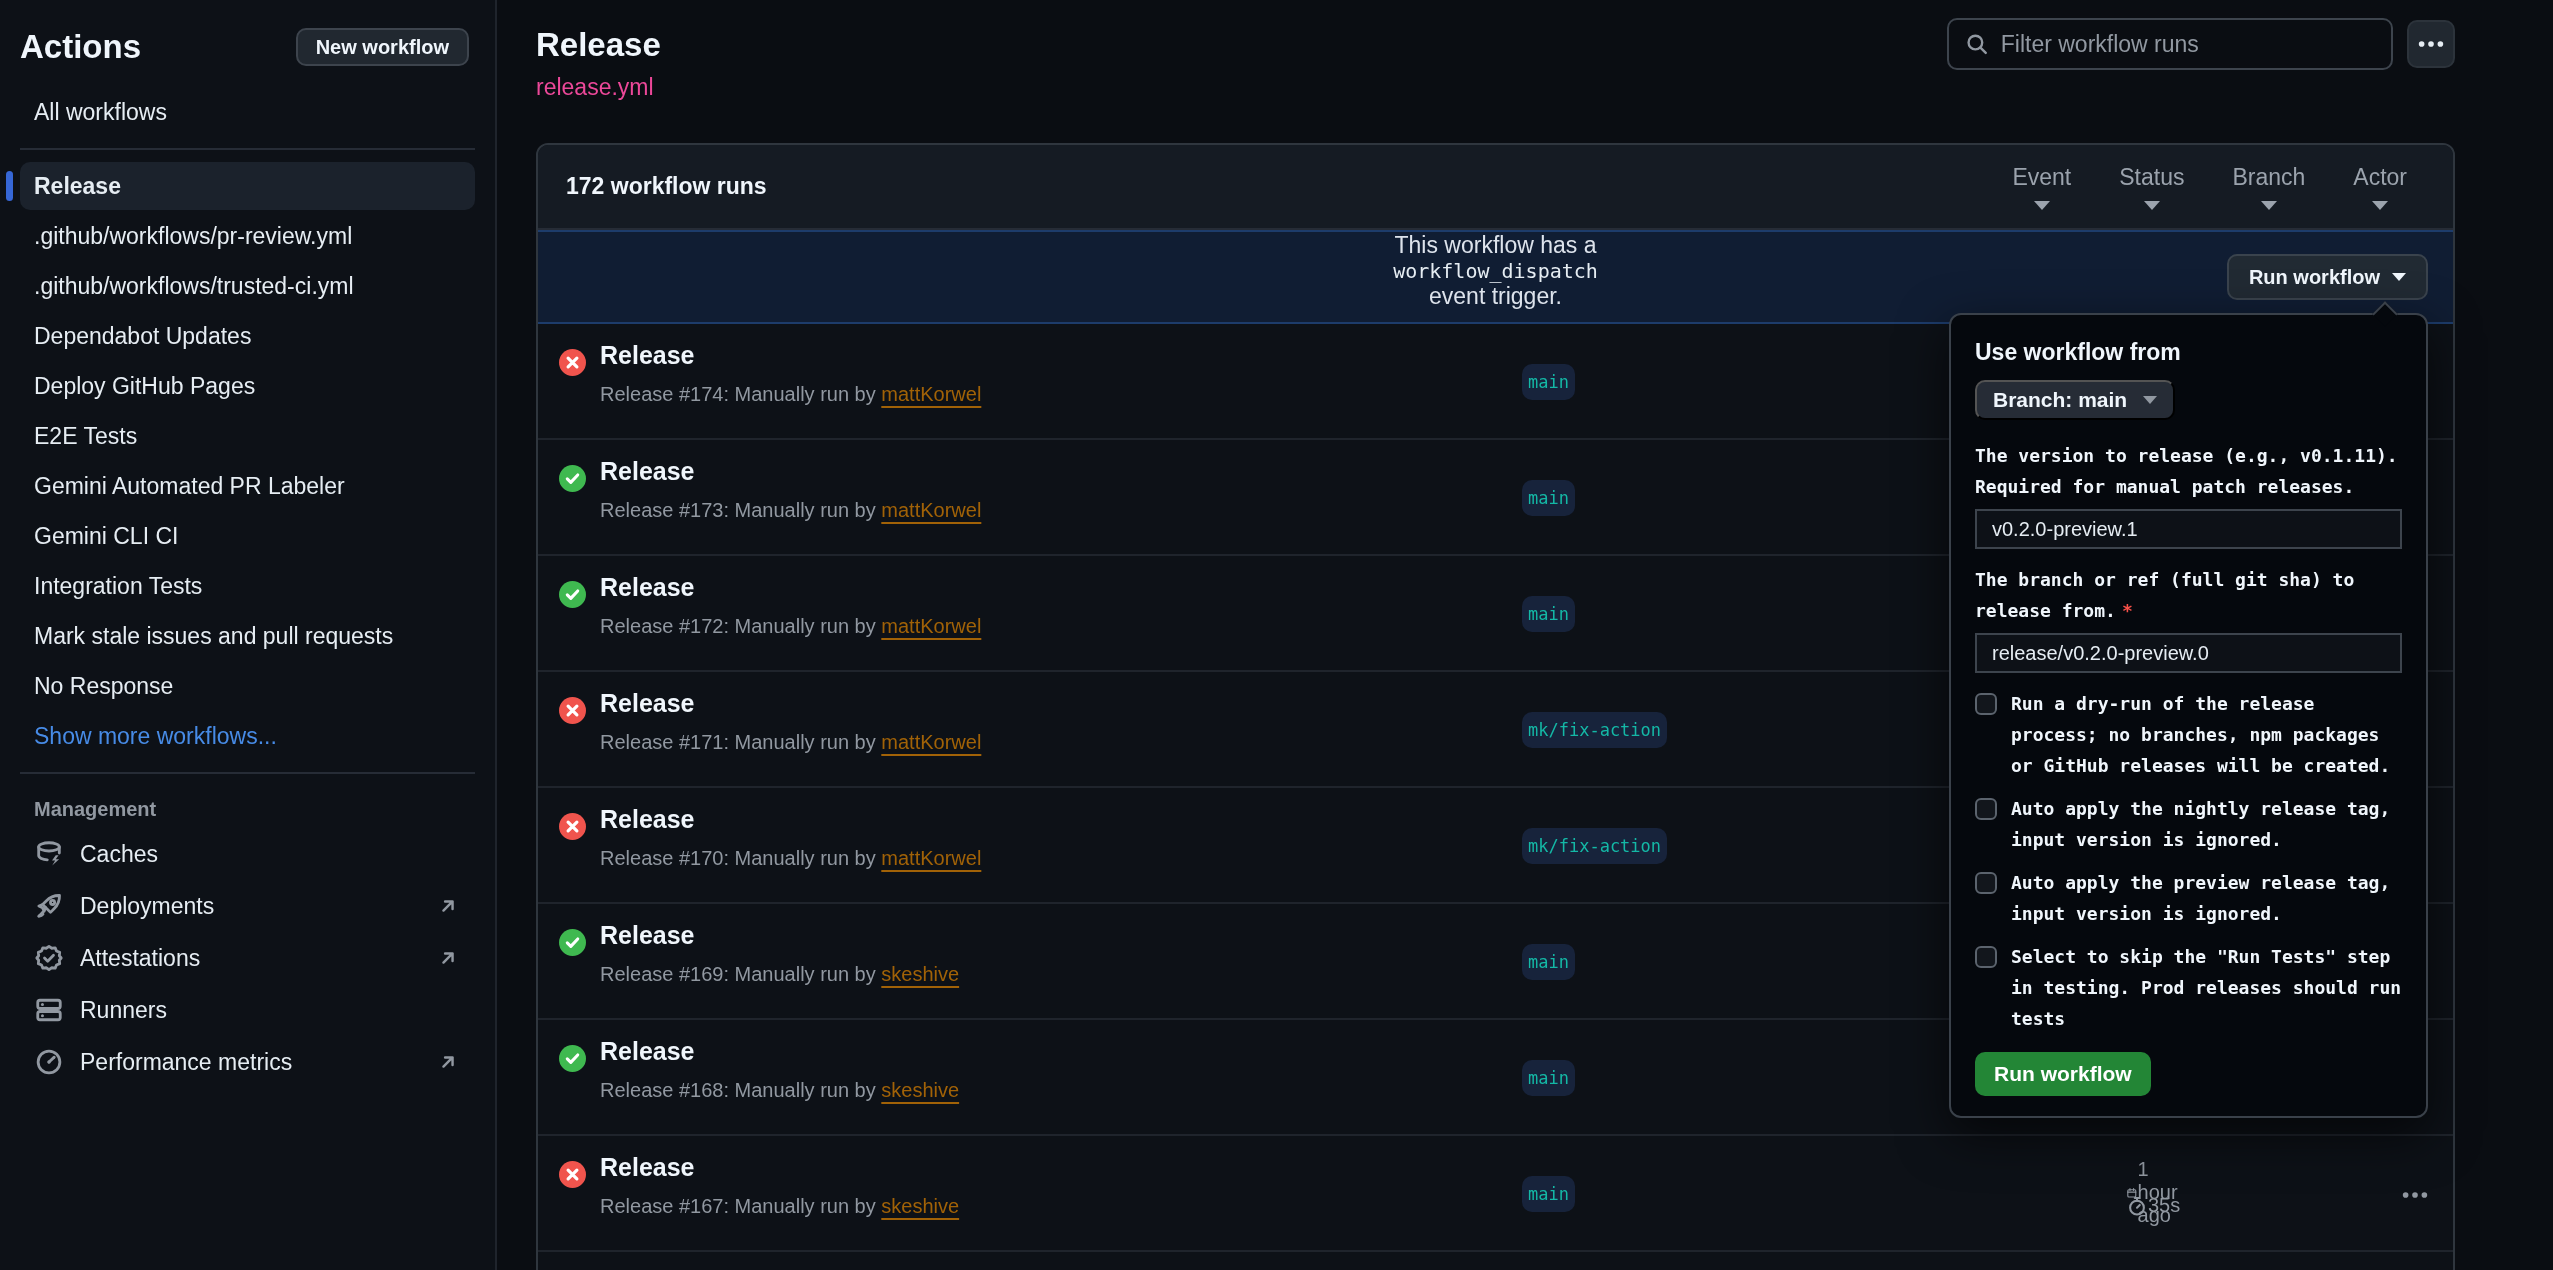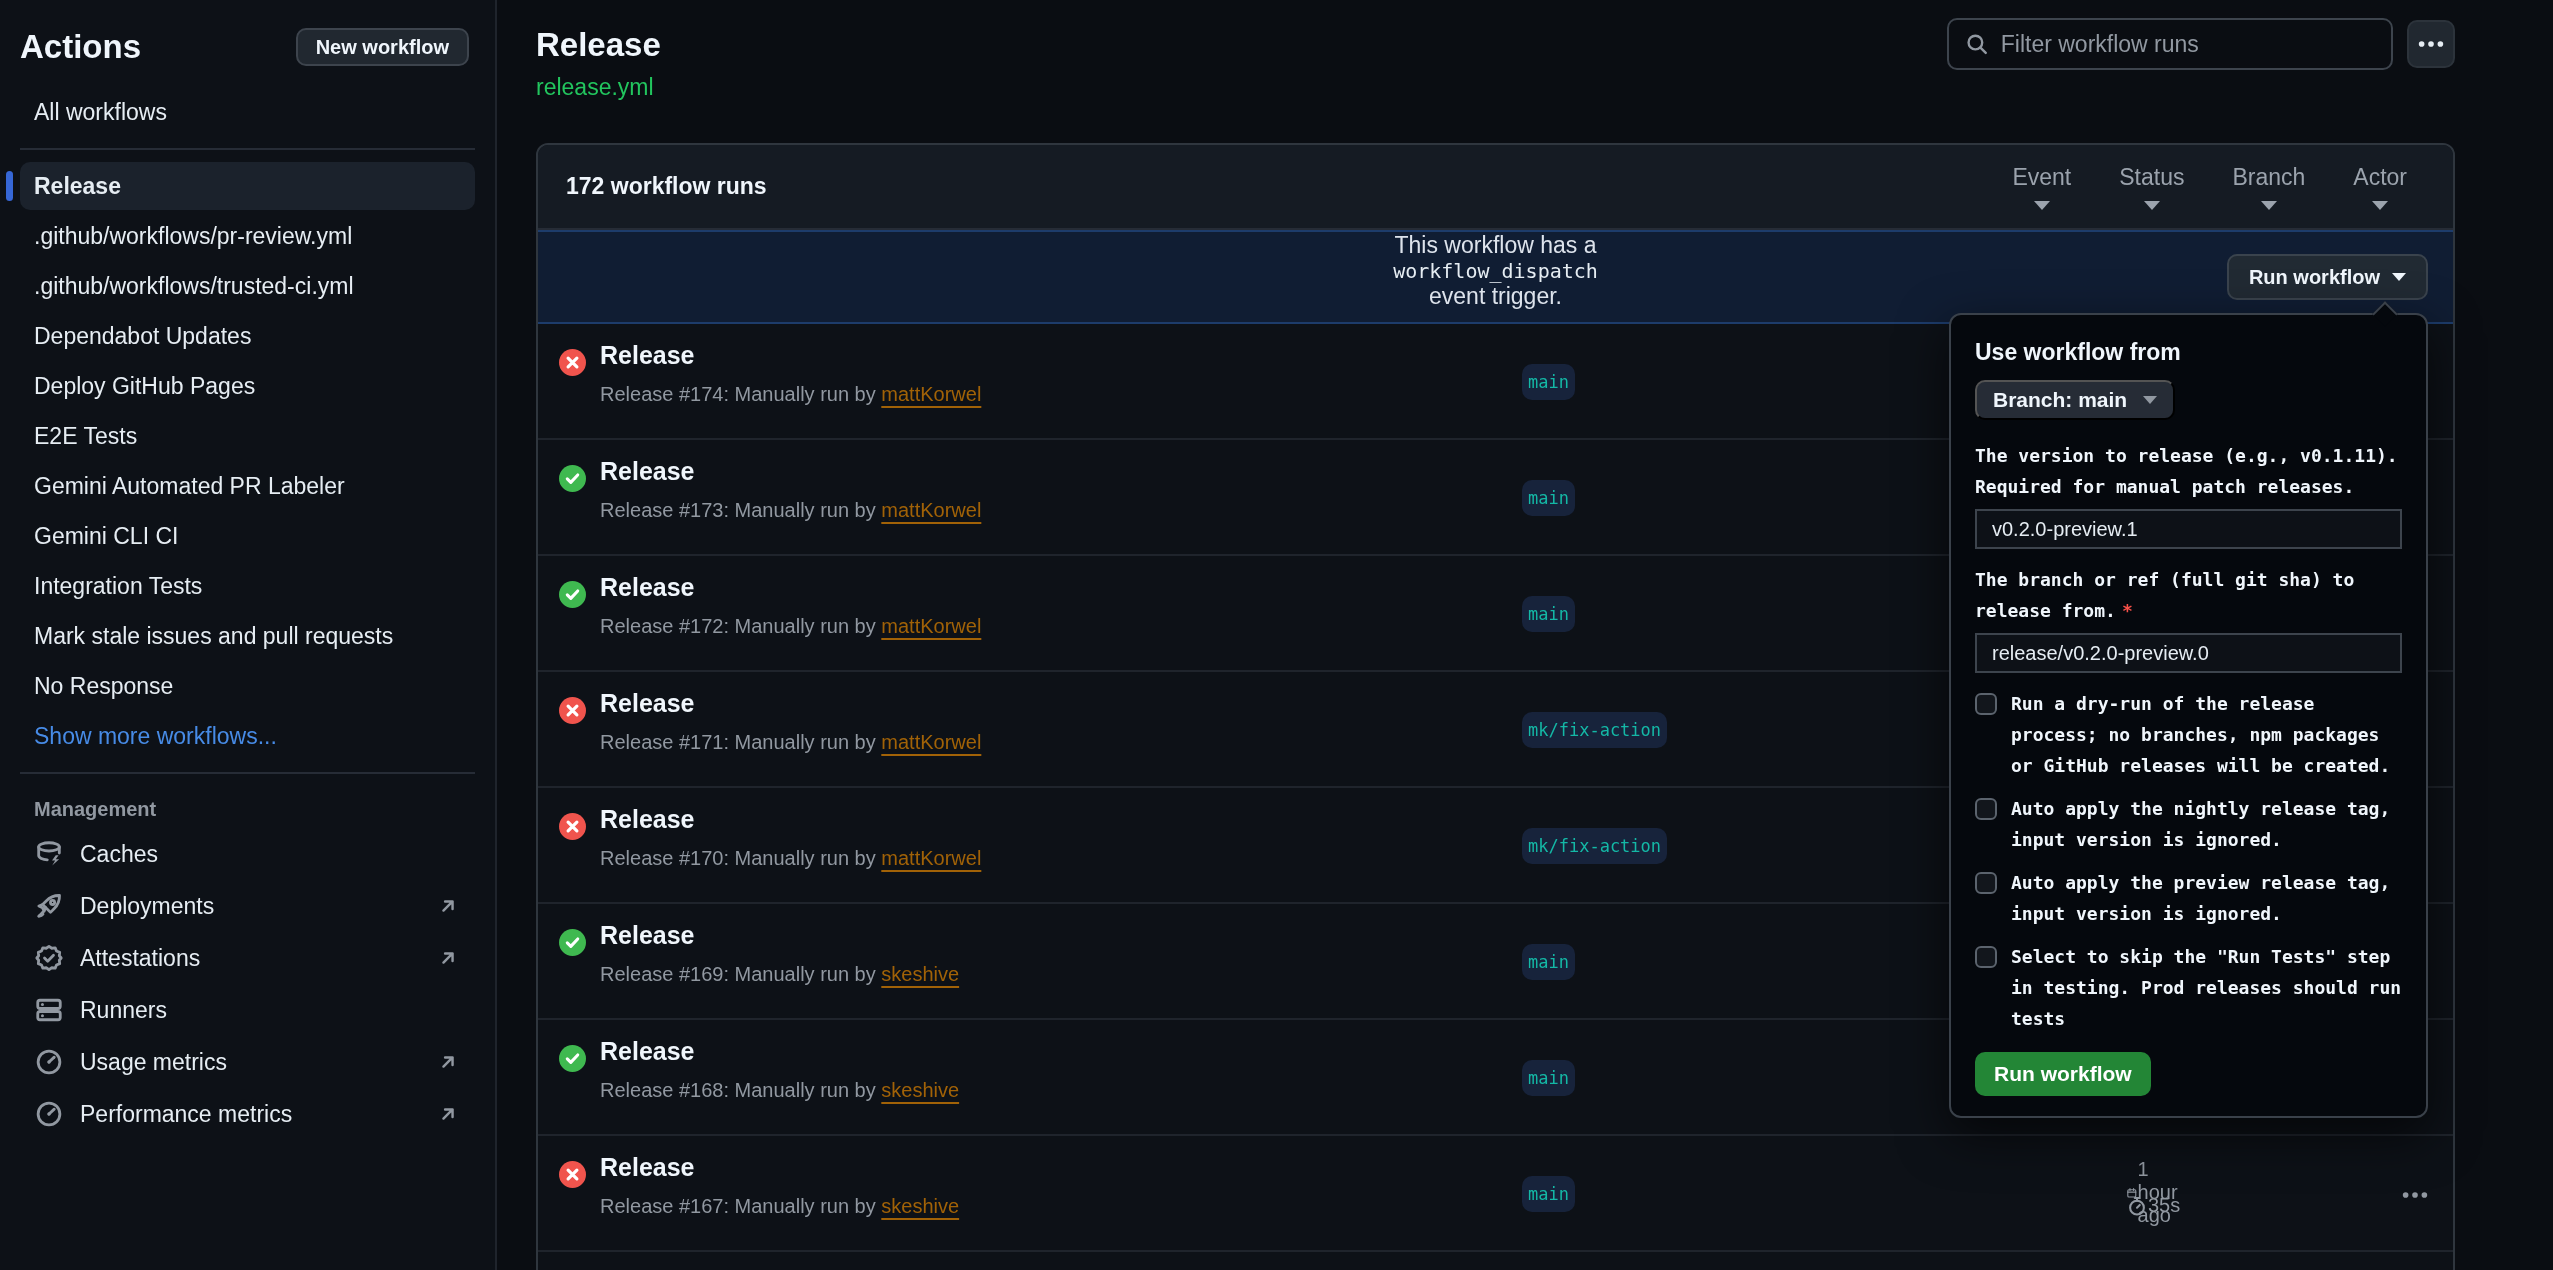"release.yml" .file-link { color: #22c55e -> #ec4899 }
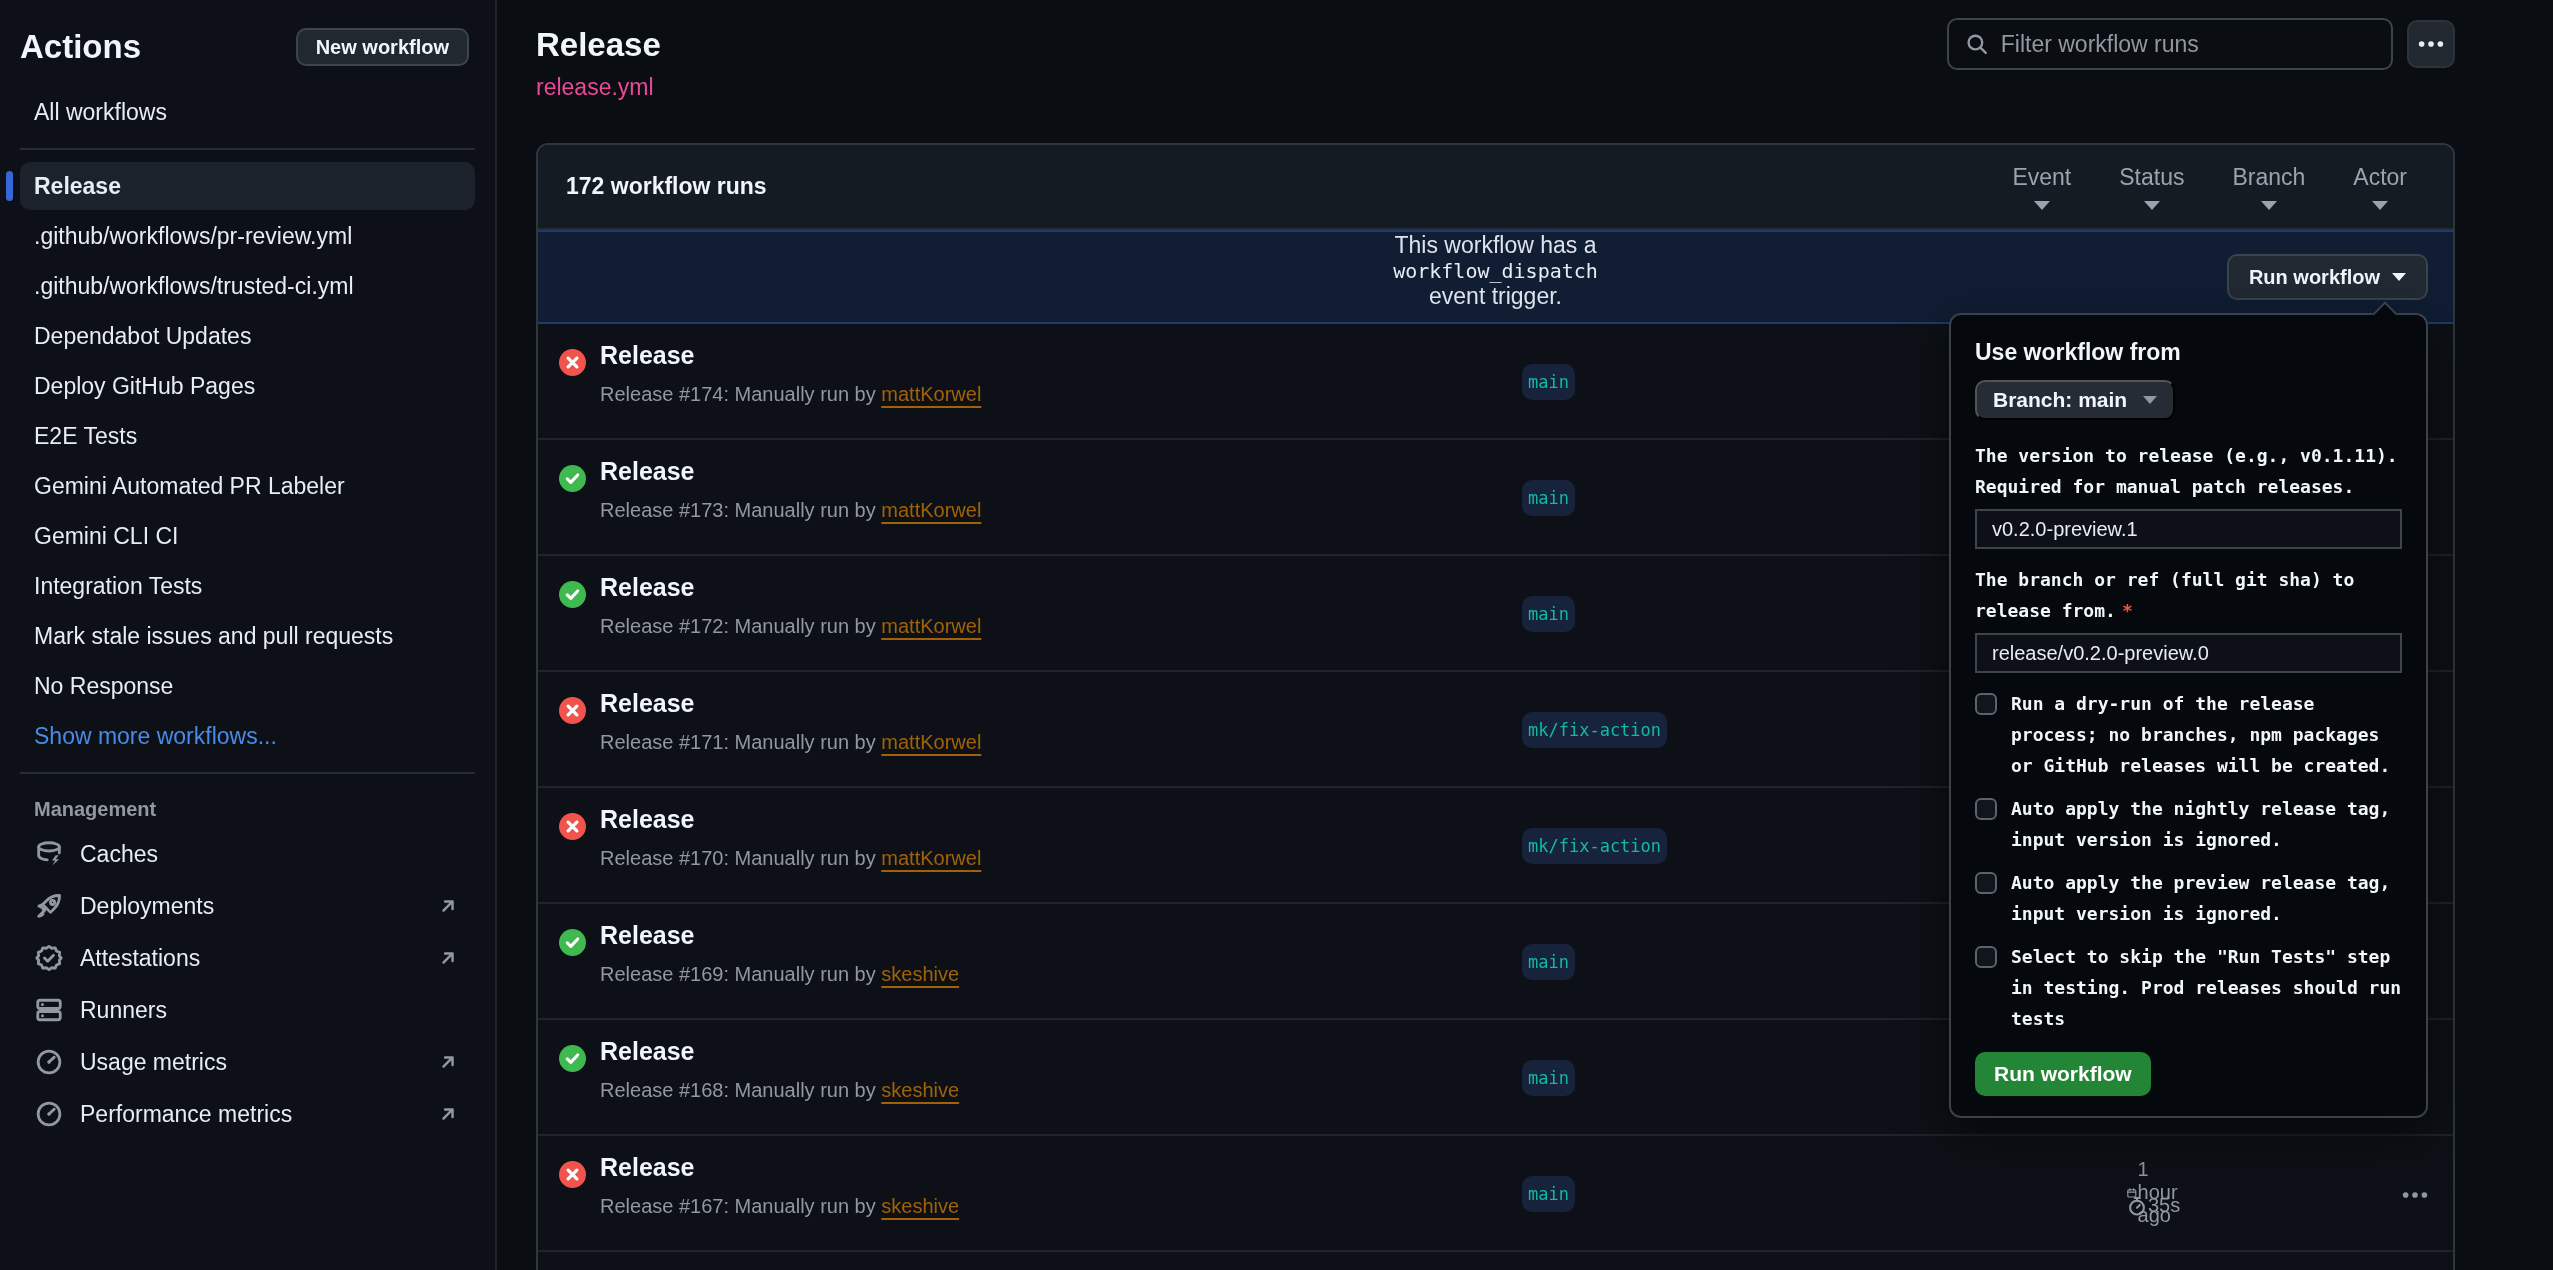"Usage metrics" div.mgmt-item { html: <div> <svg> <use></use> </svg> <span>Usage metrics</span> <svg> <use></use> </svg> </div> -> none }
